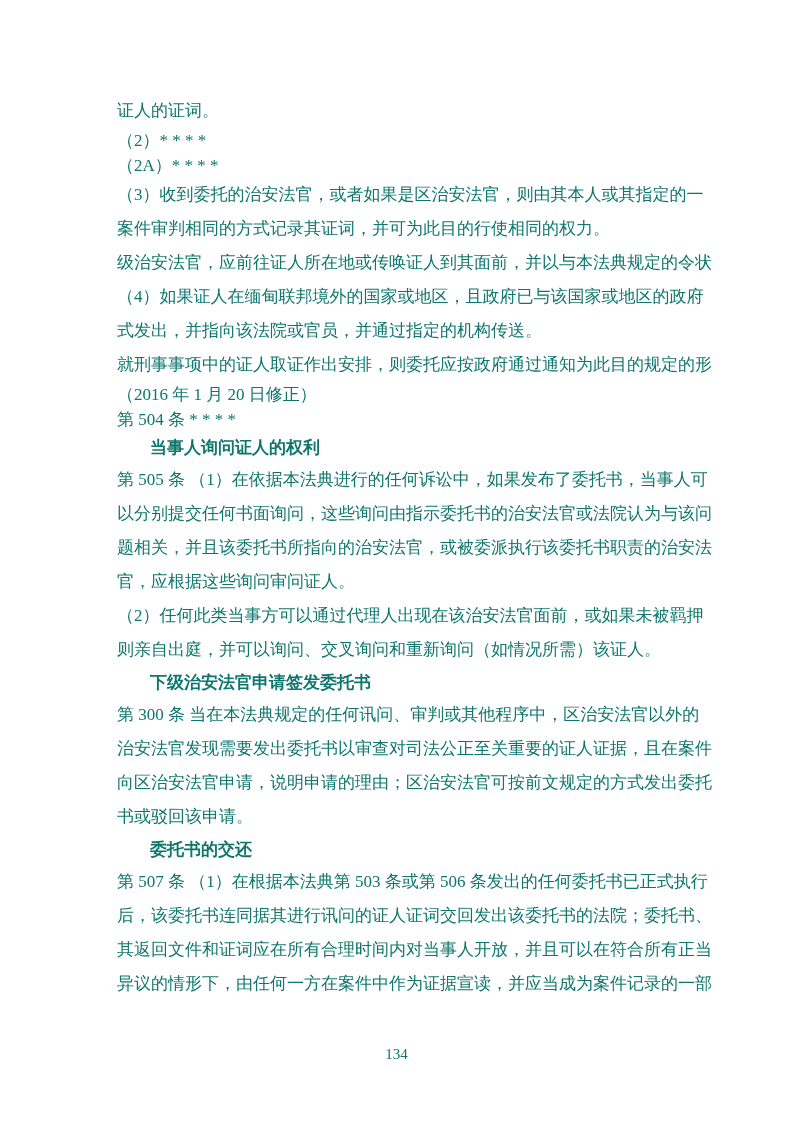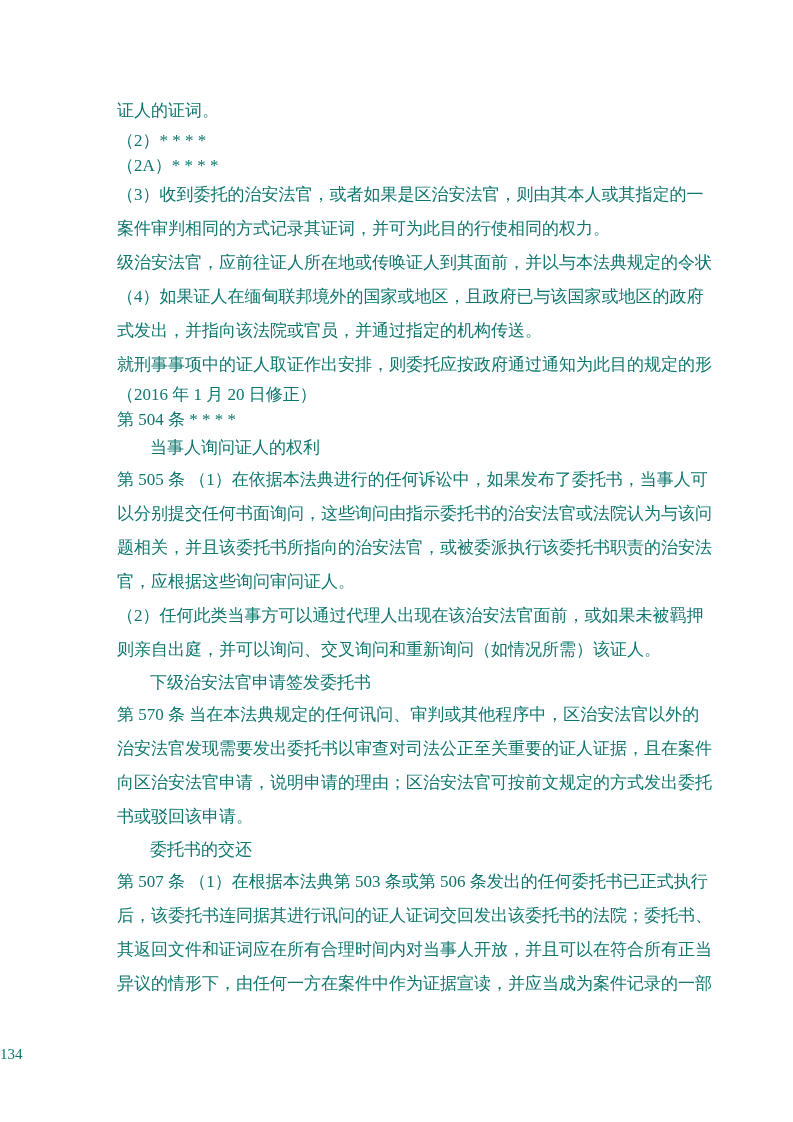"当事人询问证人的权利" .line.heading { font-weight: normal -> bold }
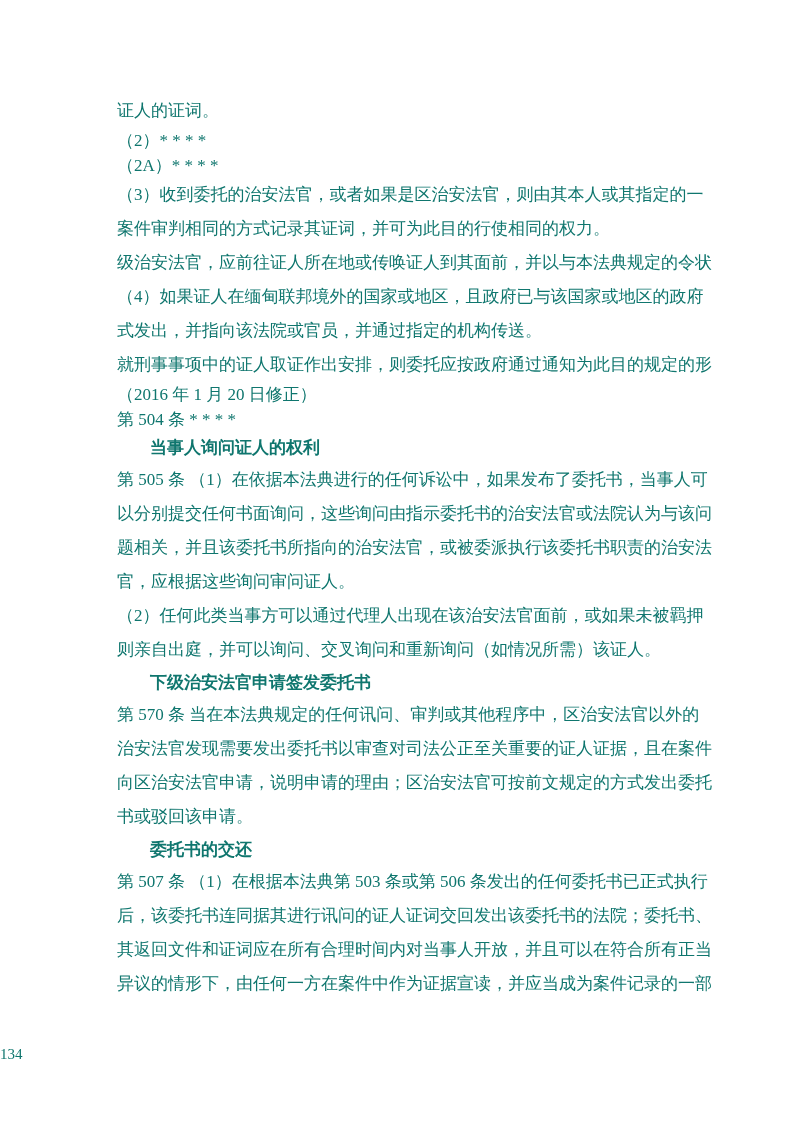"第 570 条 当在本法典规定的任何讯问、审判或其他程序中，区治安法官以外的" div.line { text: 570 -> 300 }
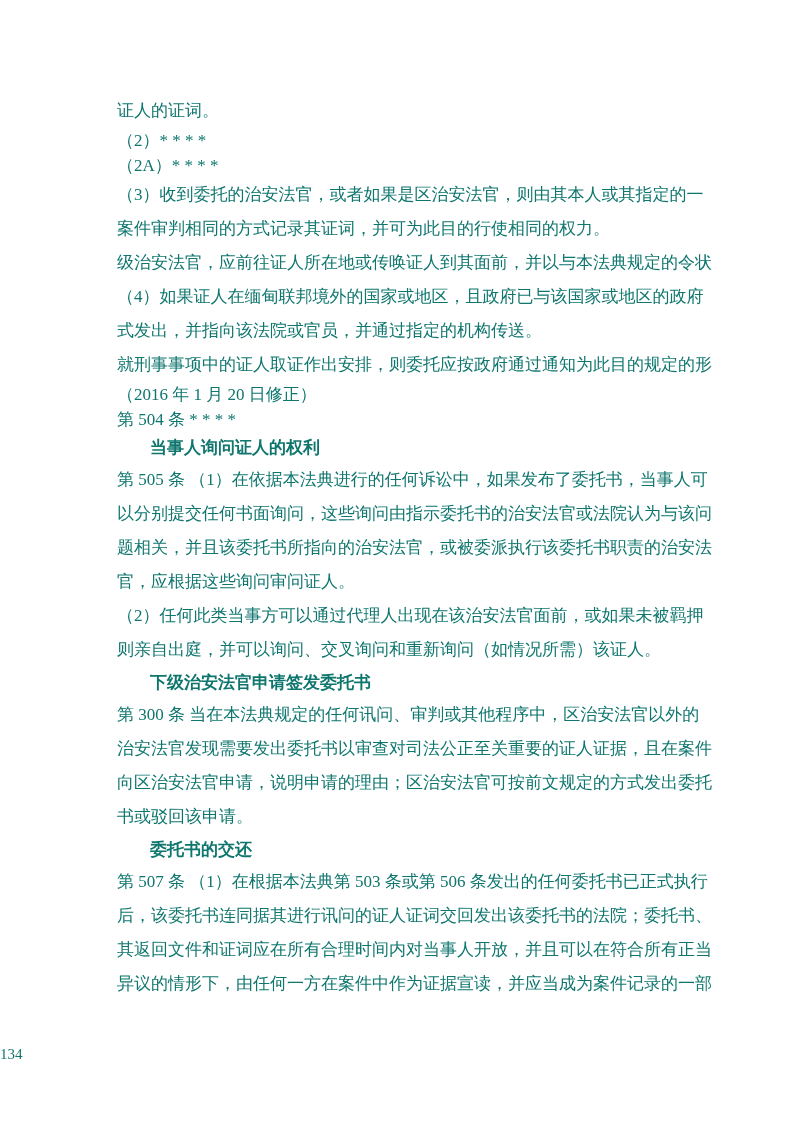"134" .page-number { text-align: left -> center }
